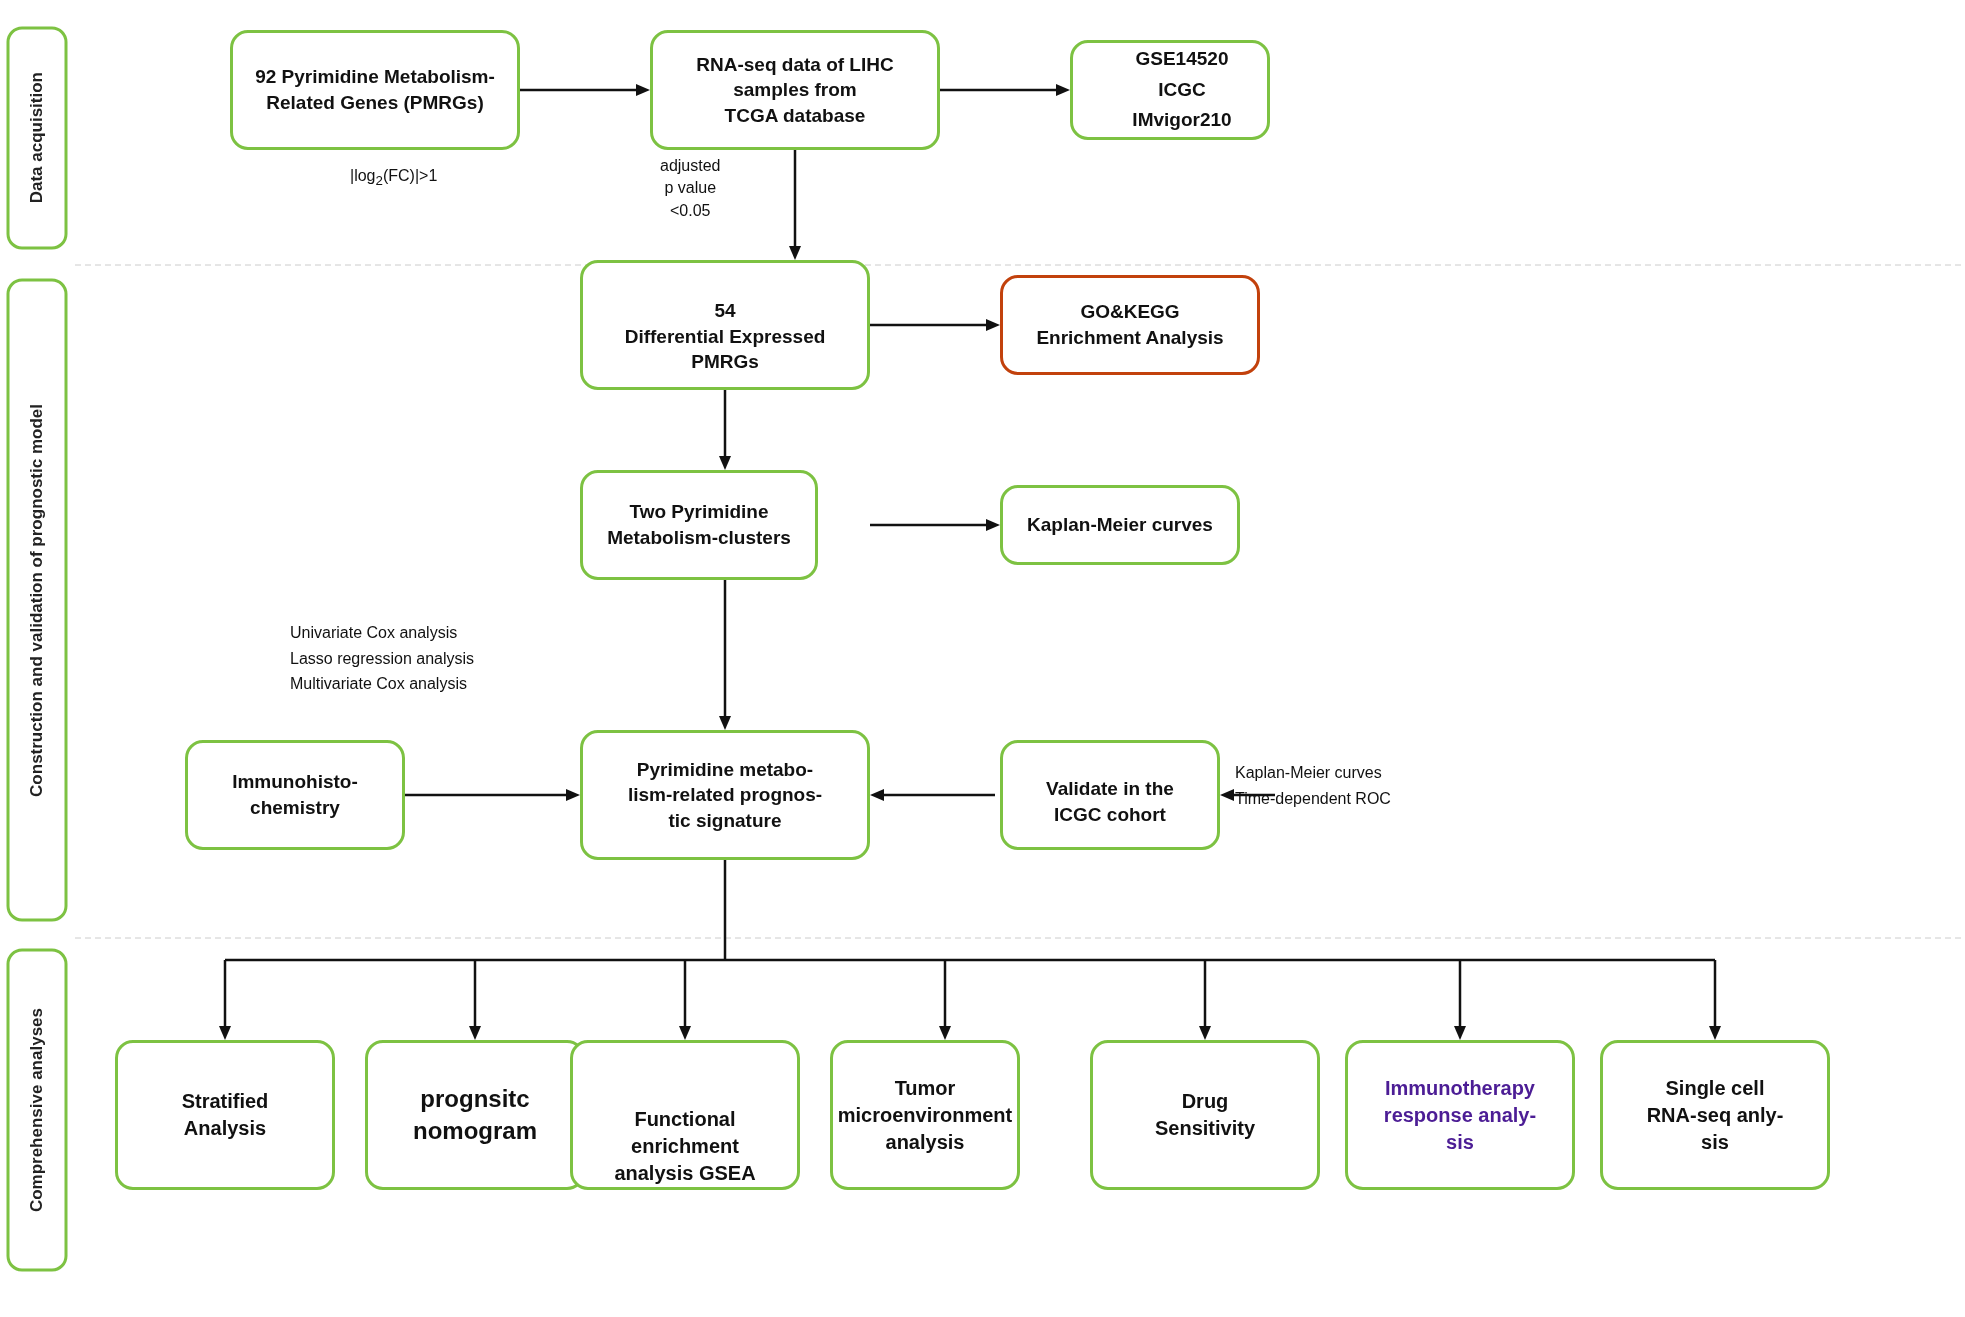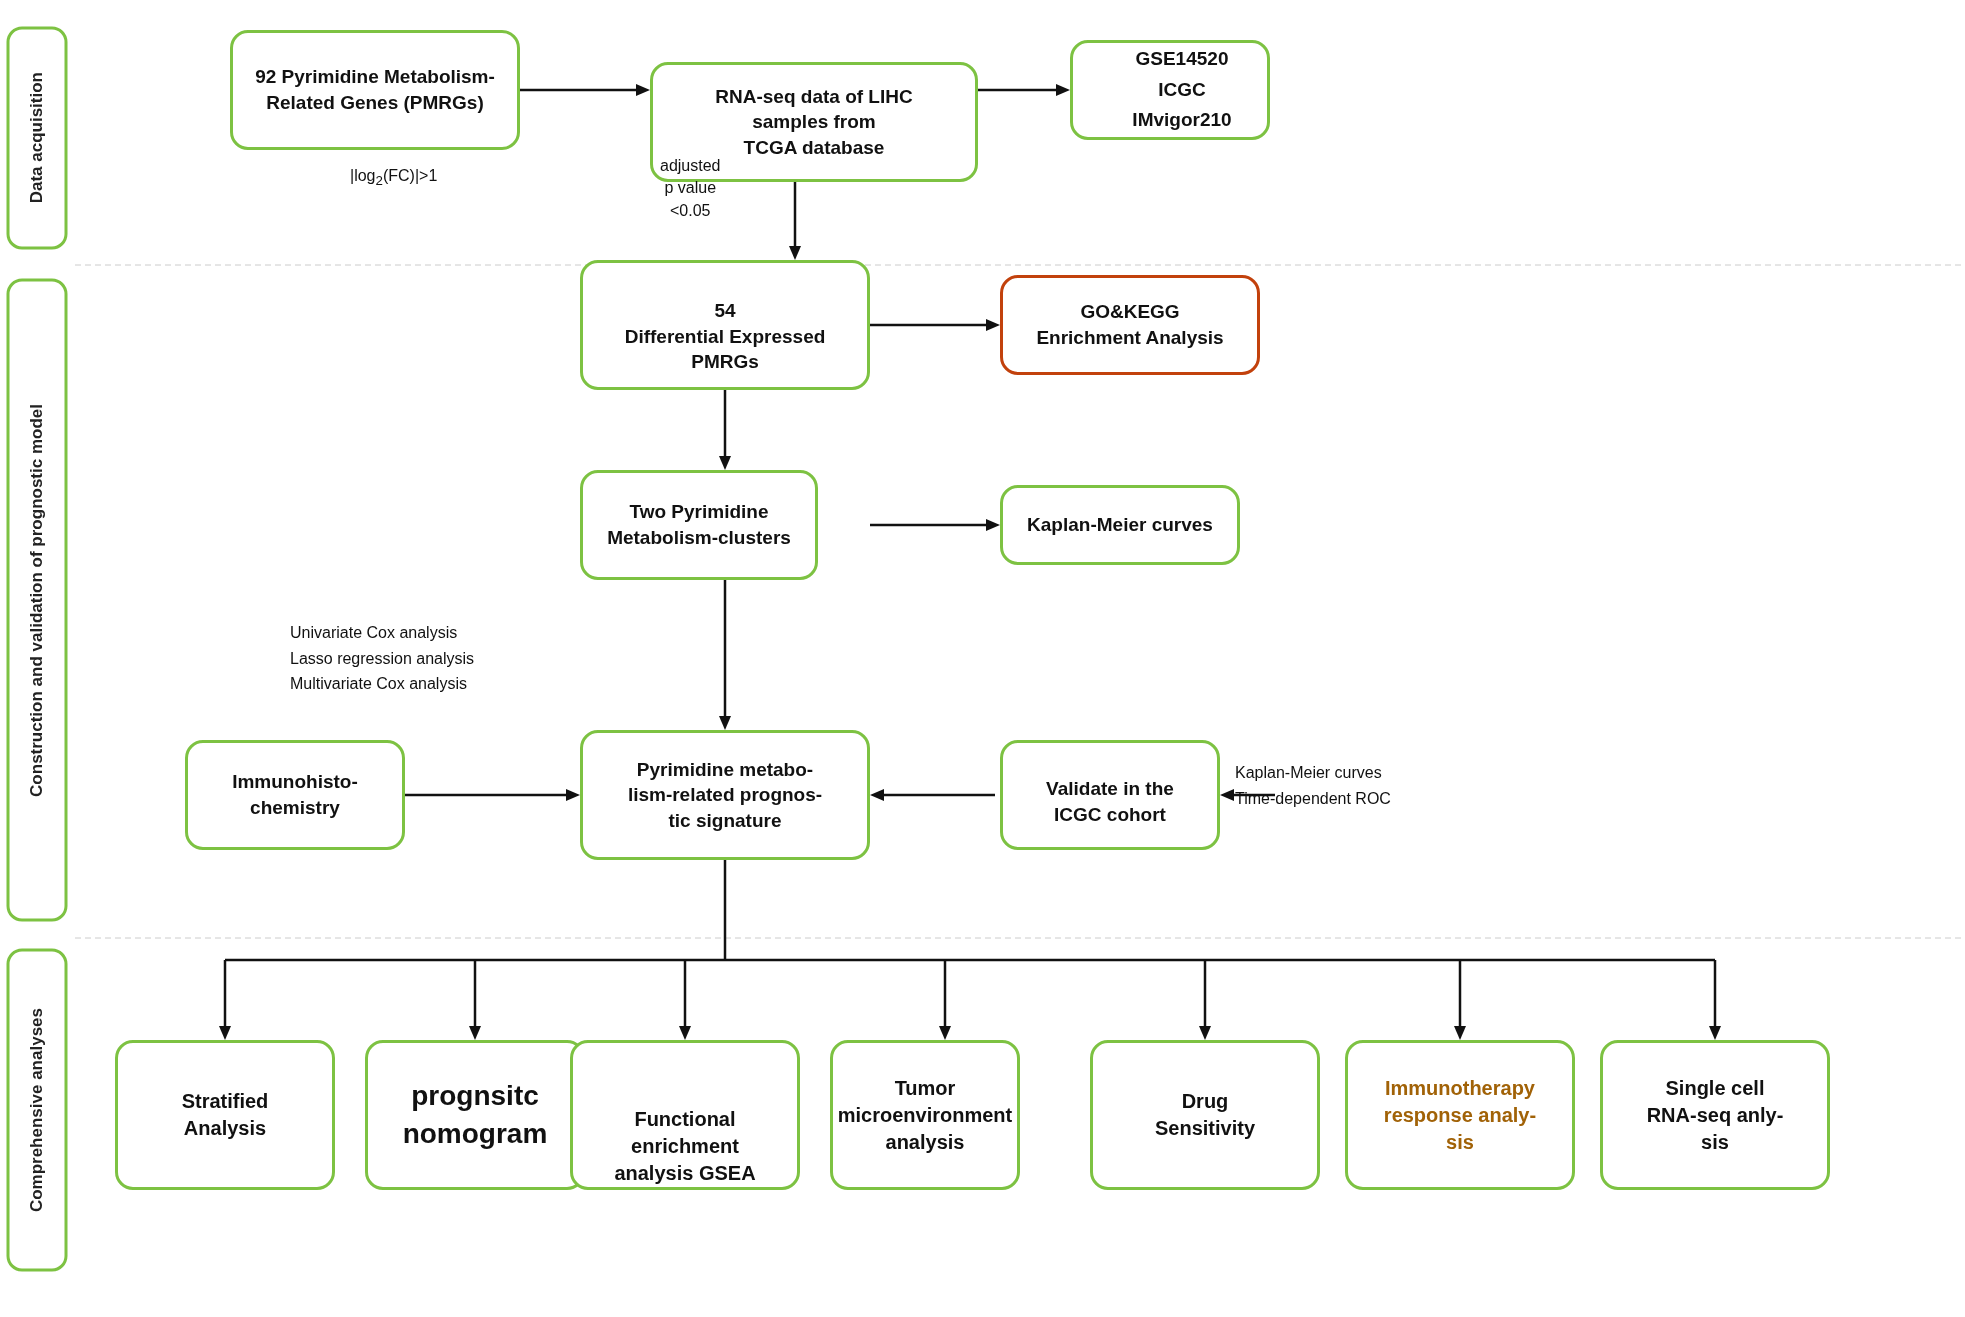"RNA-seq data of LIHC" div { margin-top: 32px -> none; width: 328px -> 290px }
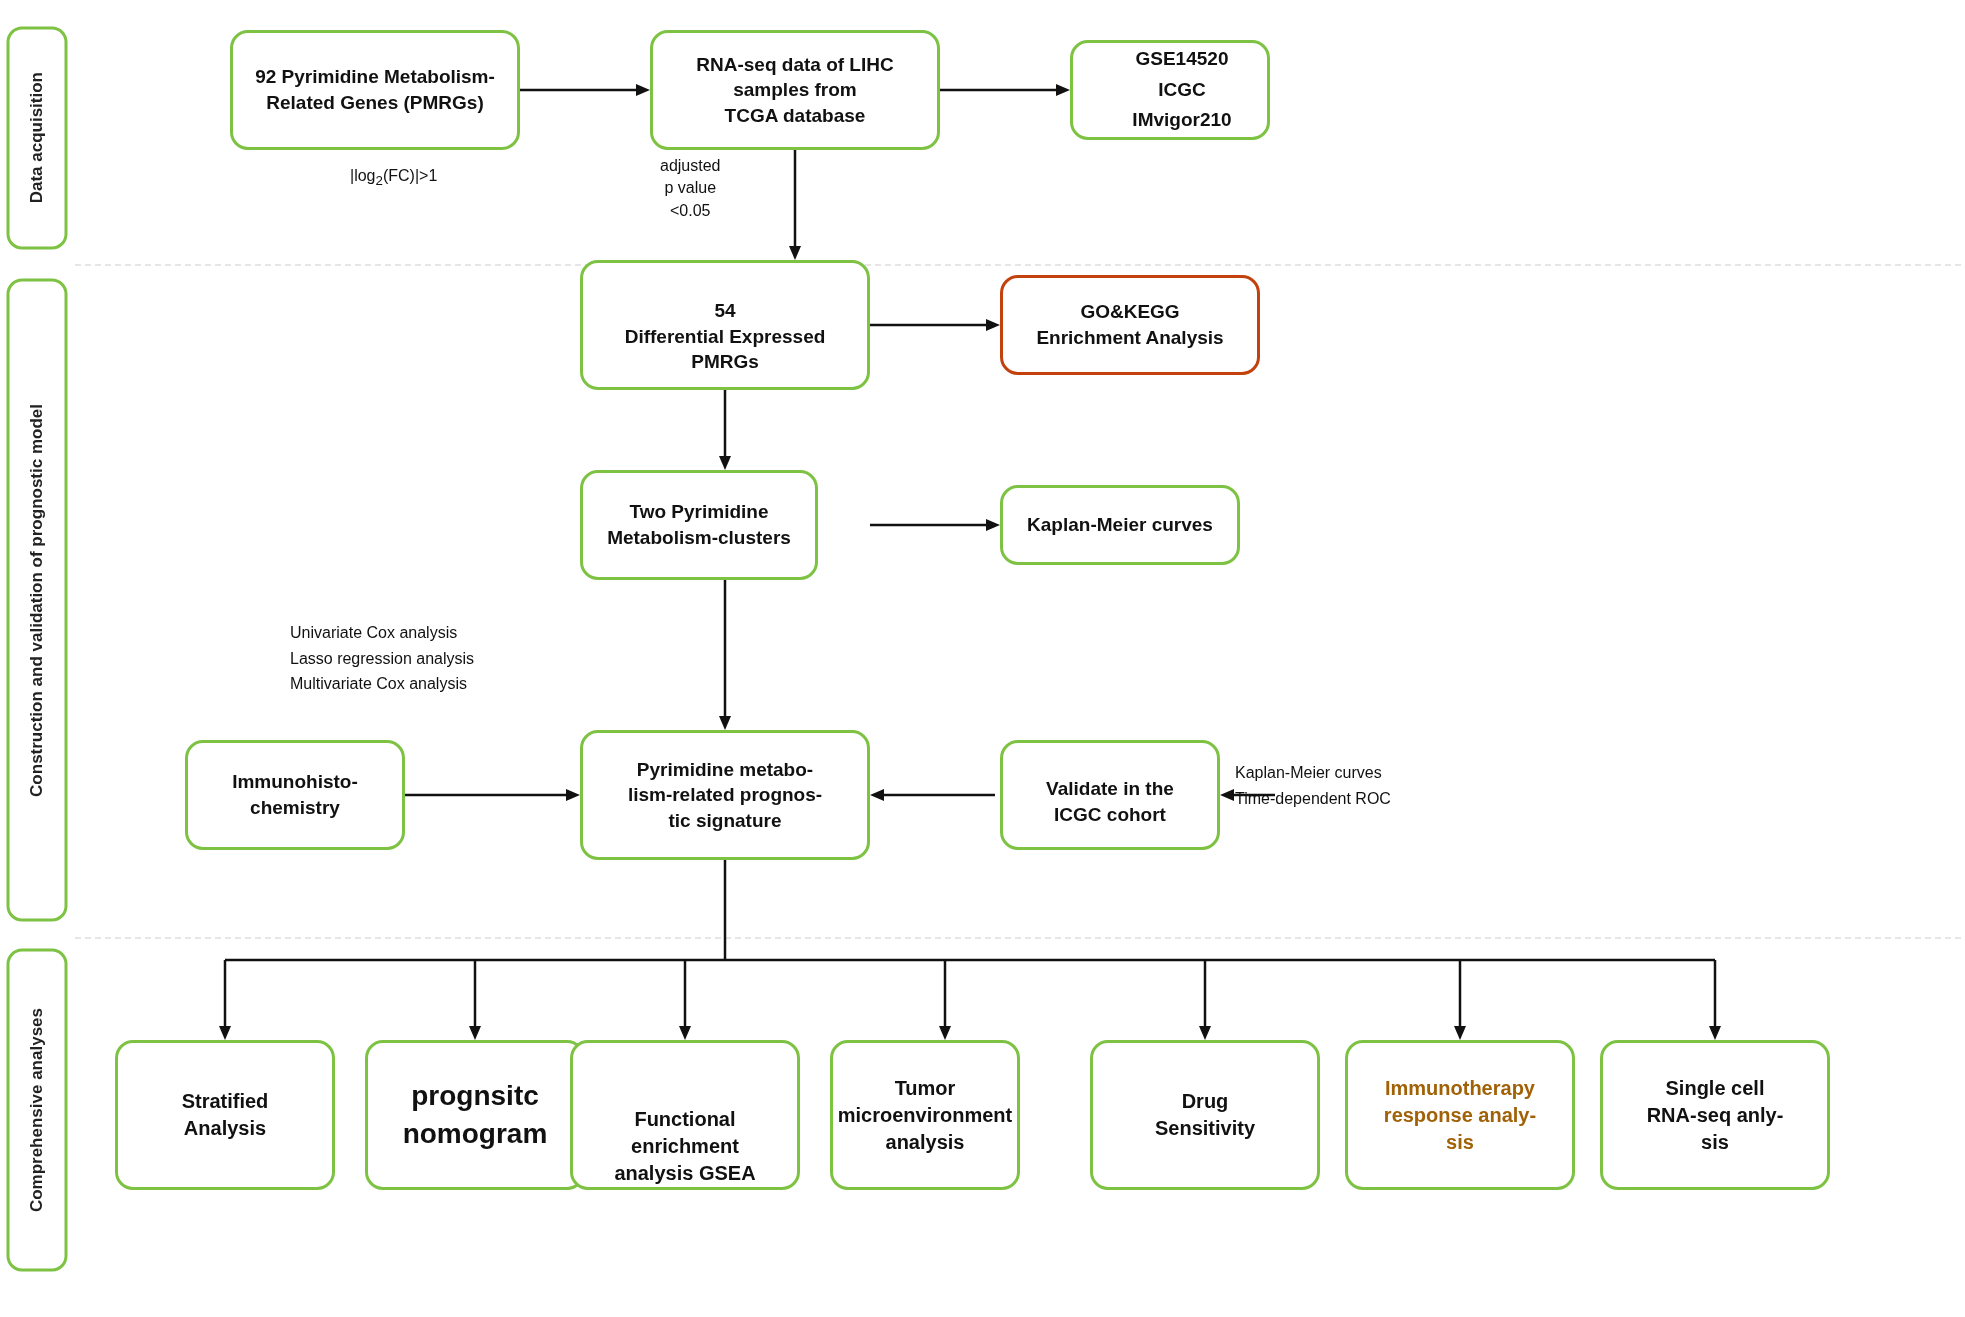"prognsitc" span { font-size: 28px -> 24px }
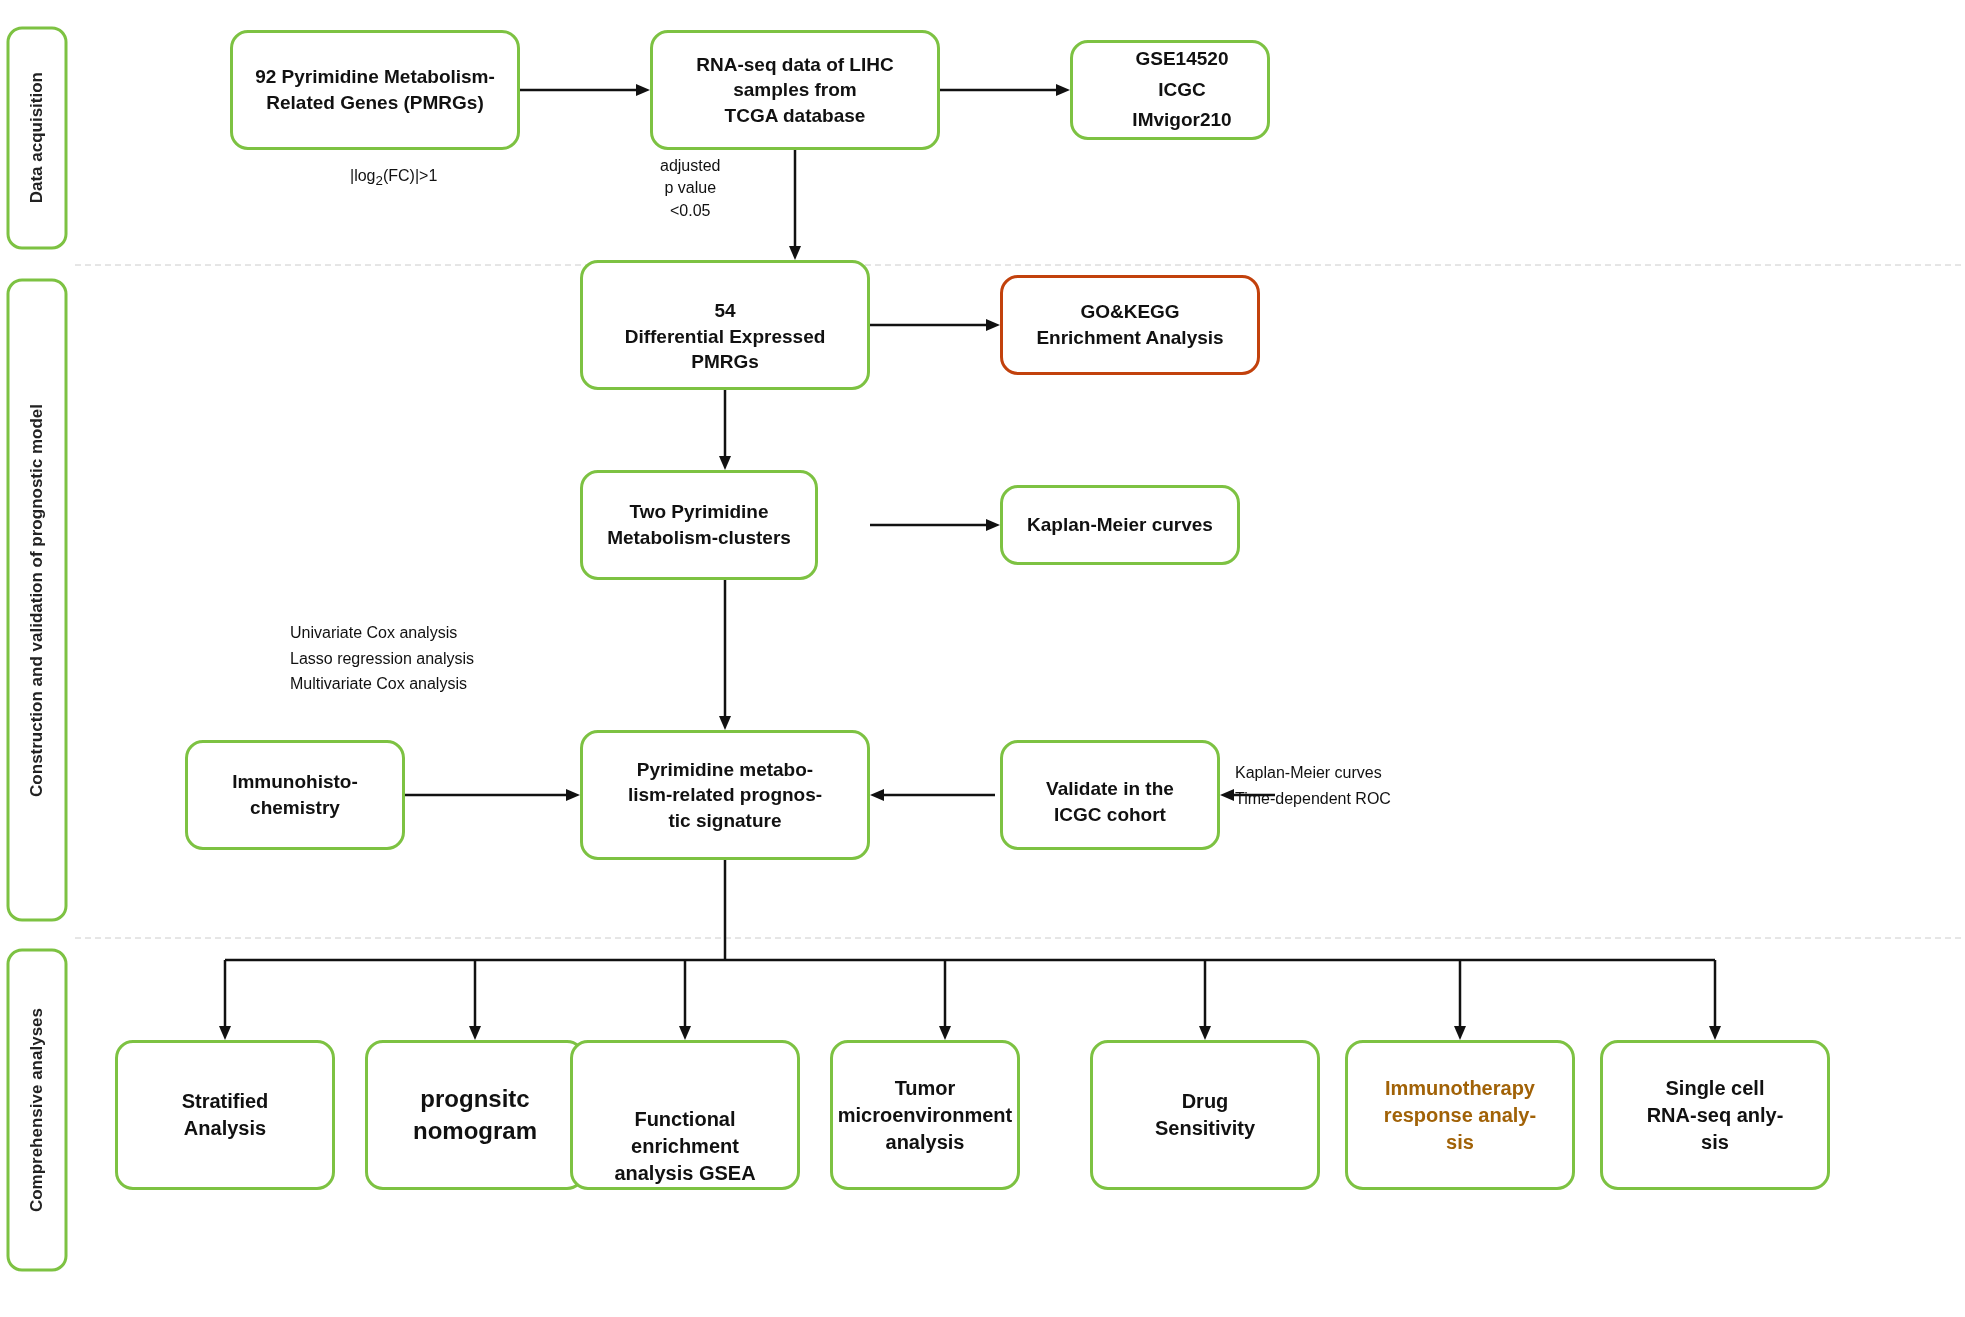"Immunotherapy" span { color: #a16207 -> #4c1d95 }
